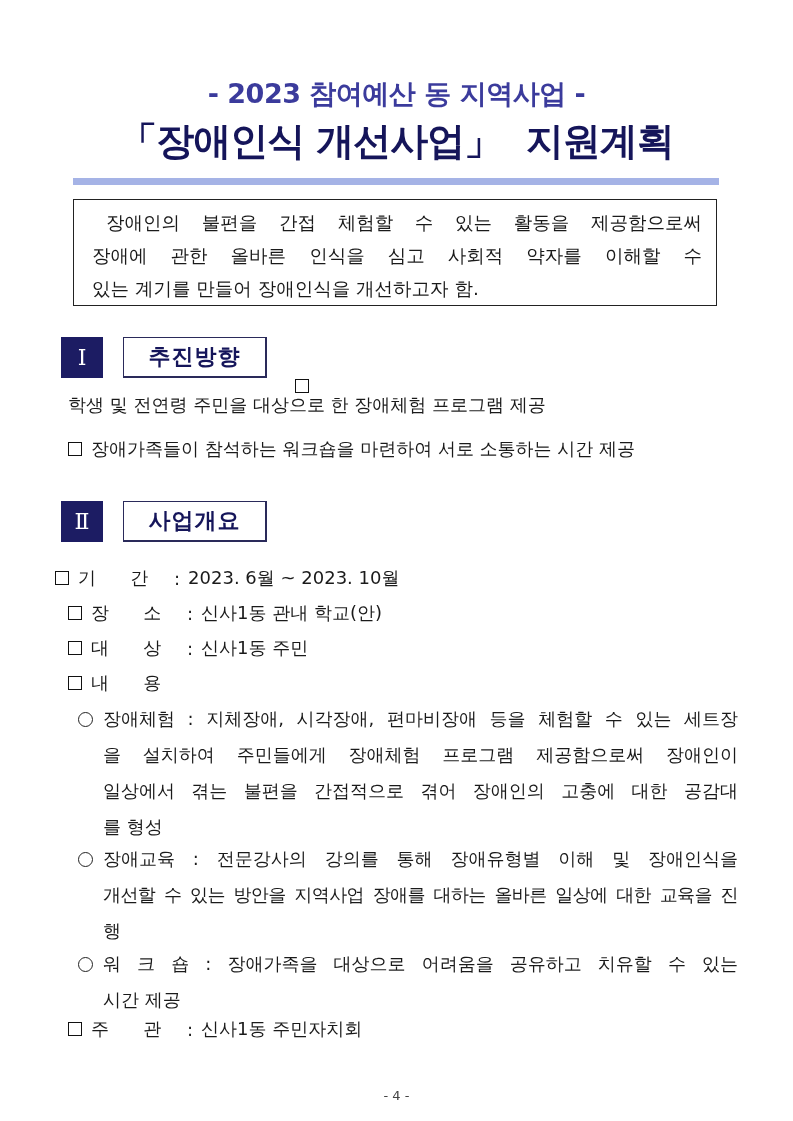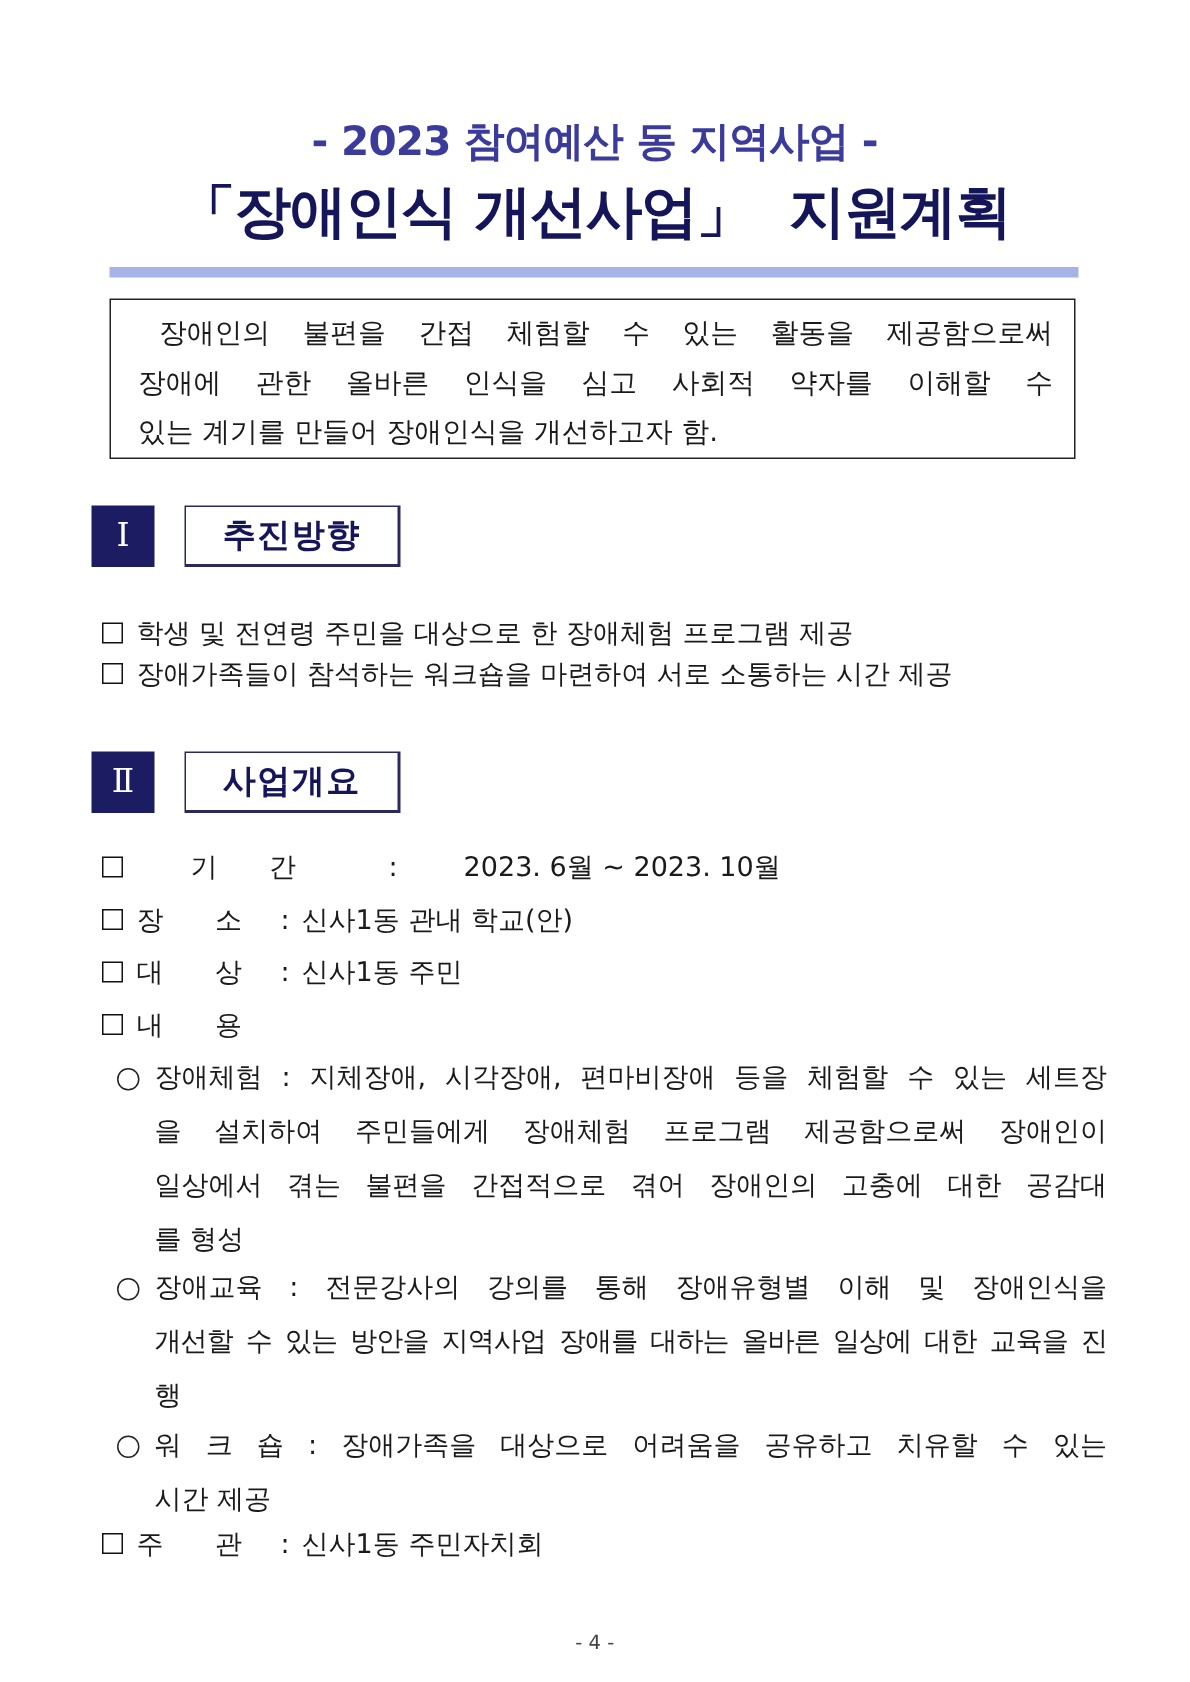"학생 및 전연령 주민을 대상으로" div.abs { flex-direction: none -> column; top: 408px -> 379px }
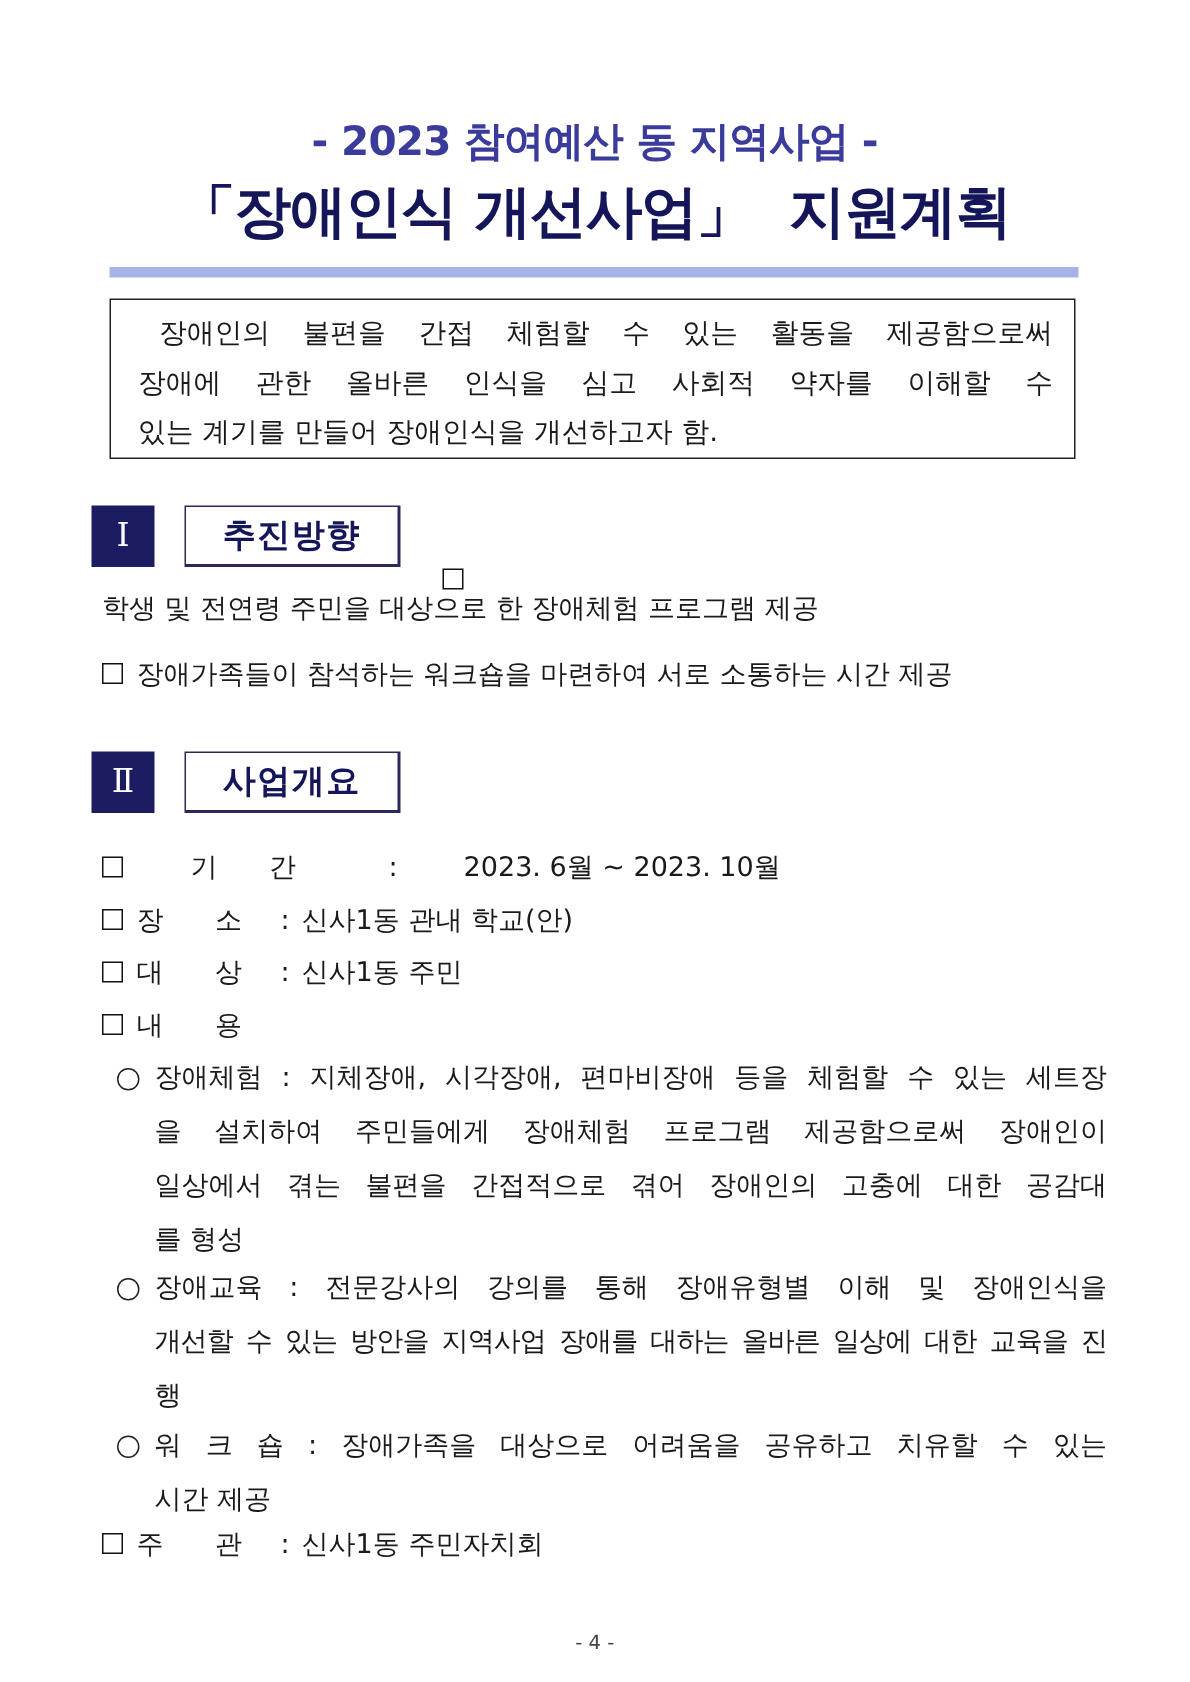"기 간" div.abs { gap: 36px -> none; left: 68px -> 55px }
